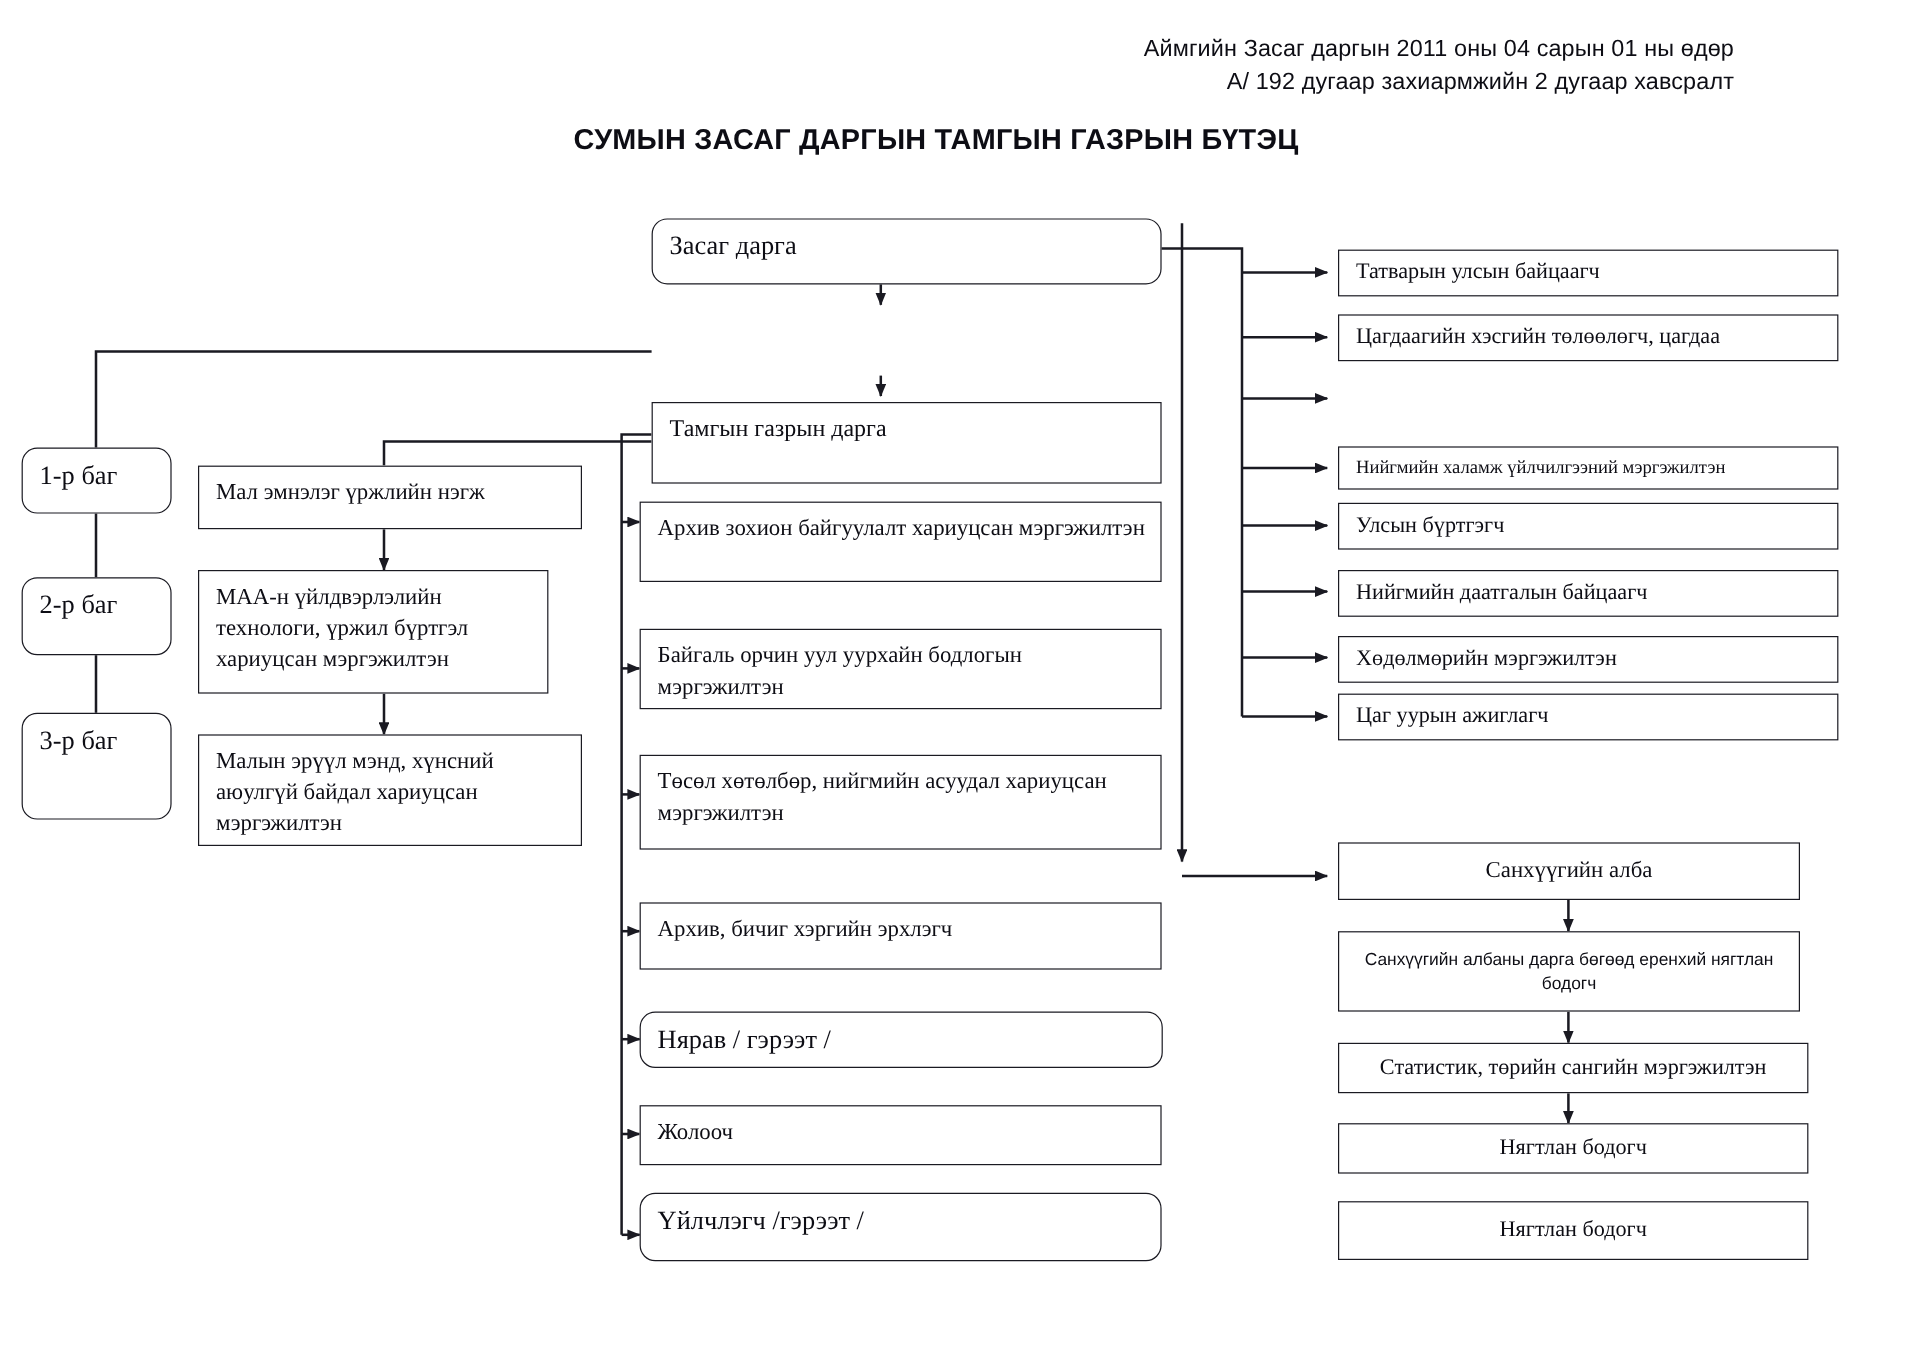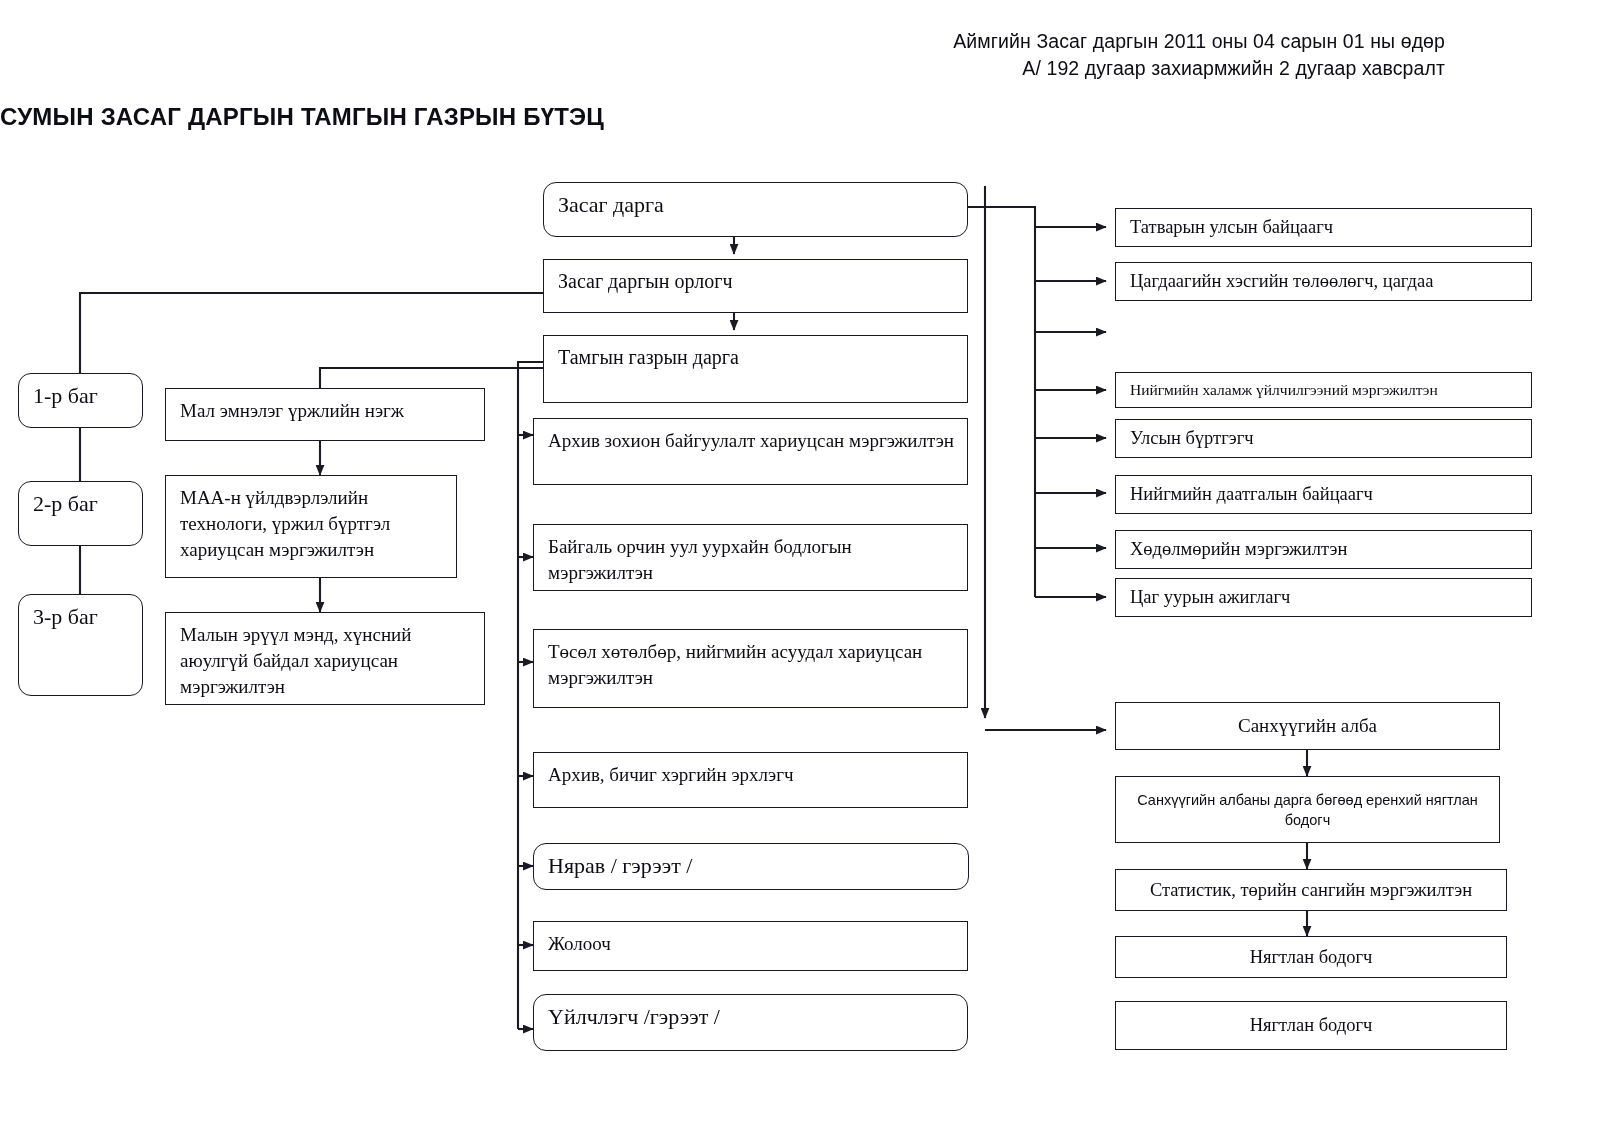"СУМЫН ЗАСАГ ДАРГЫН ТАМГЫН ГАЗРЫН" .chart-title { text-align: left -> center }
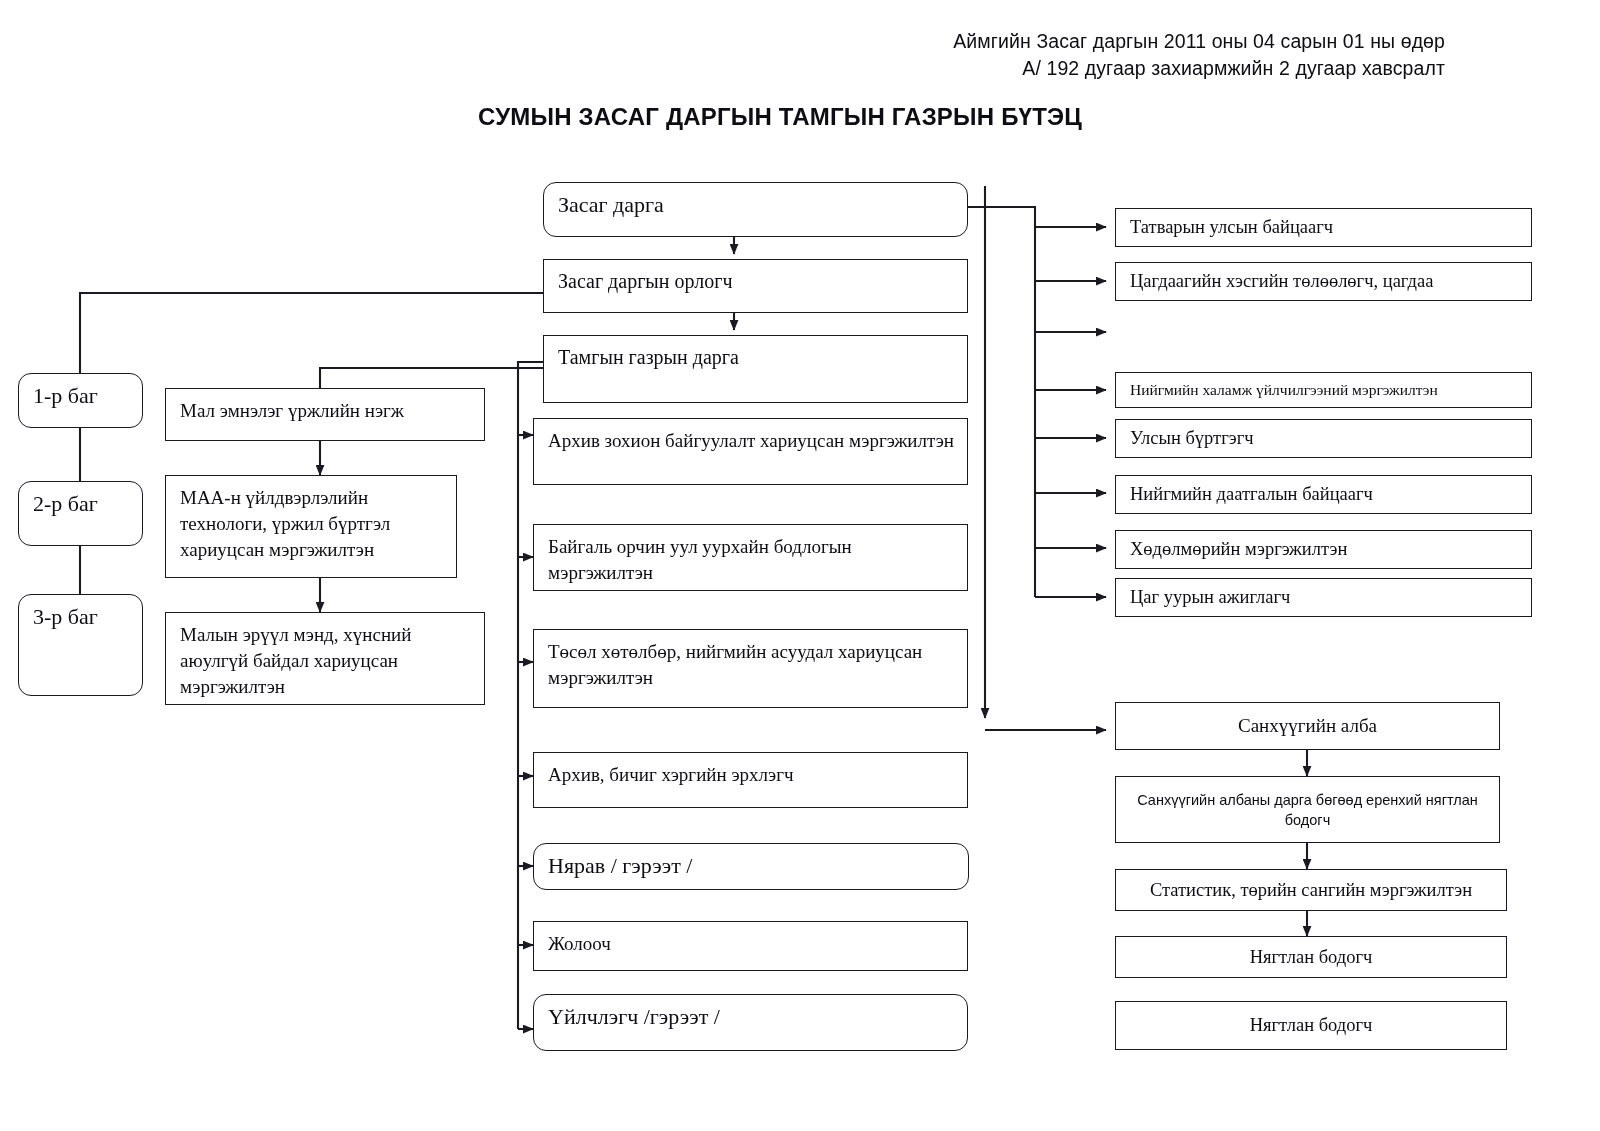"Засаг даргын орлогч" div.node { html: <div> <span>Засаг даргын орлогч</span> </div> -> none }
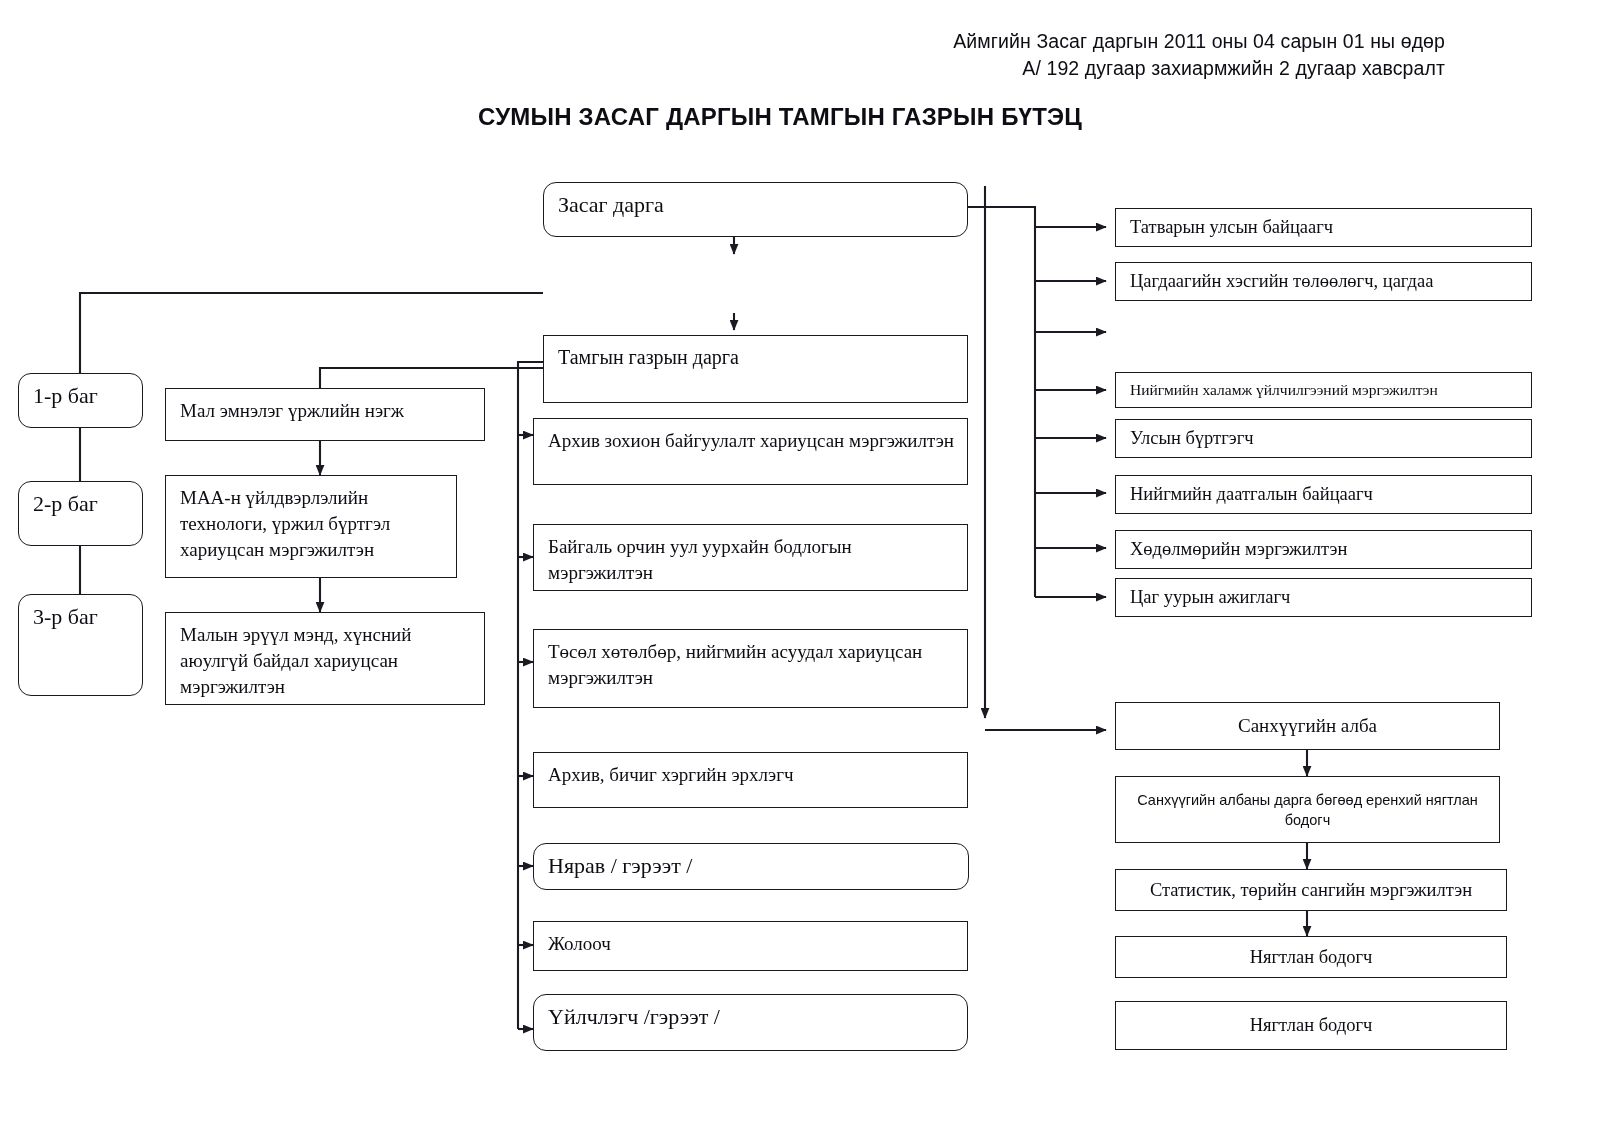"3-р баг" div.node { height: 102px -> 89px }
